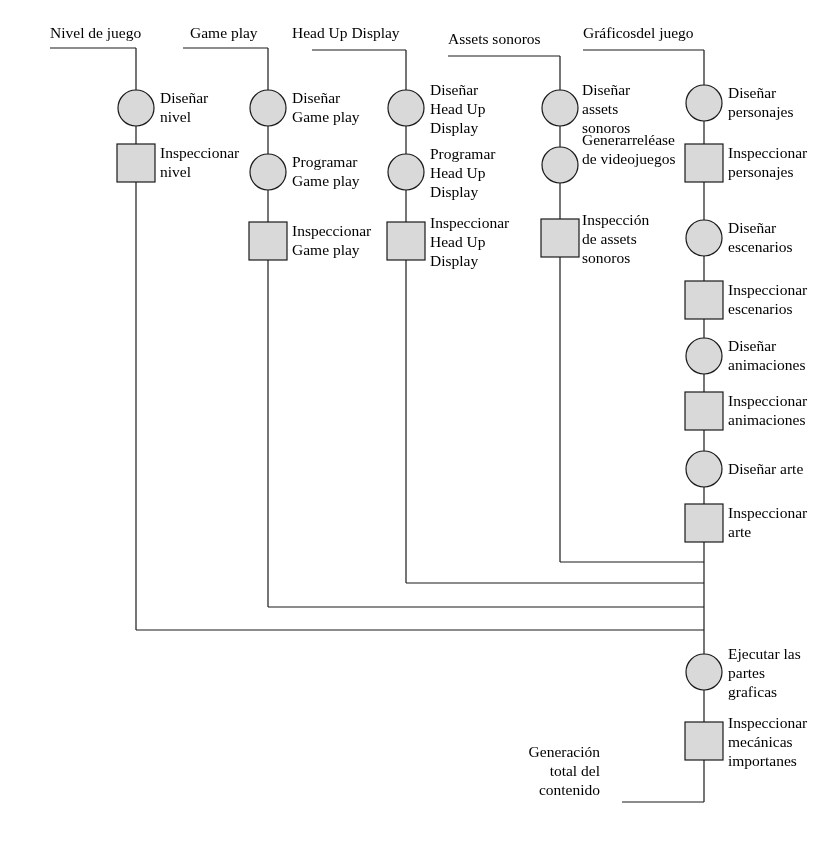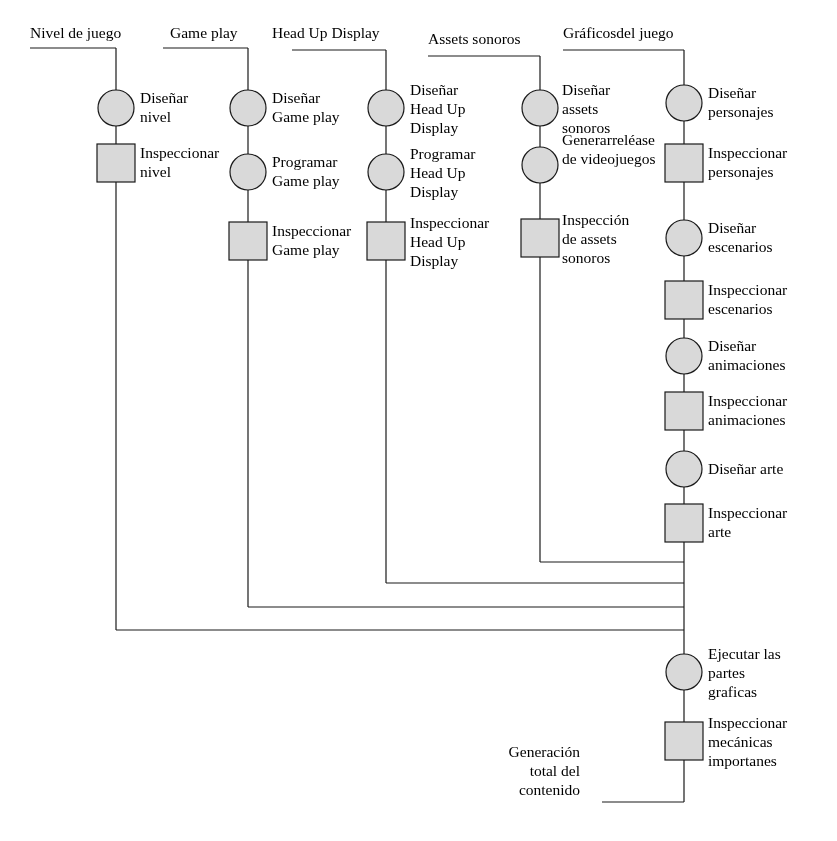"Nivel de juego" #diagram-root { margin-left: none -> 20px }
